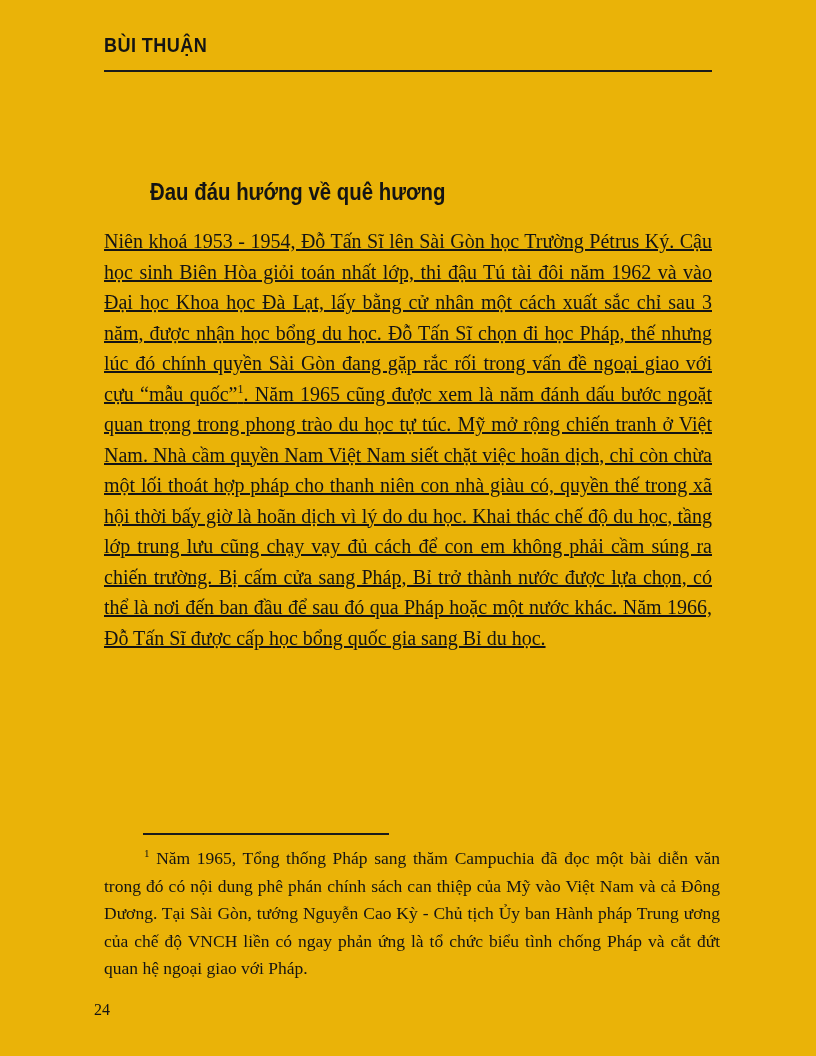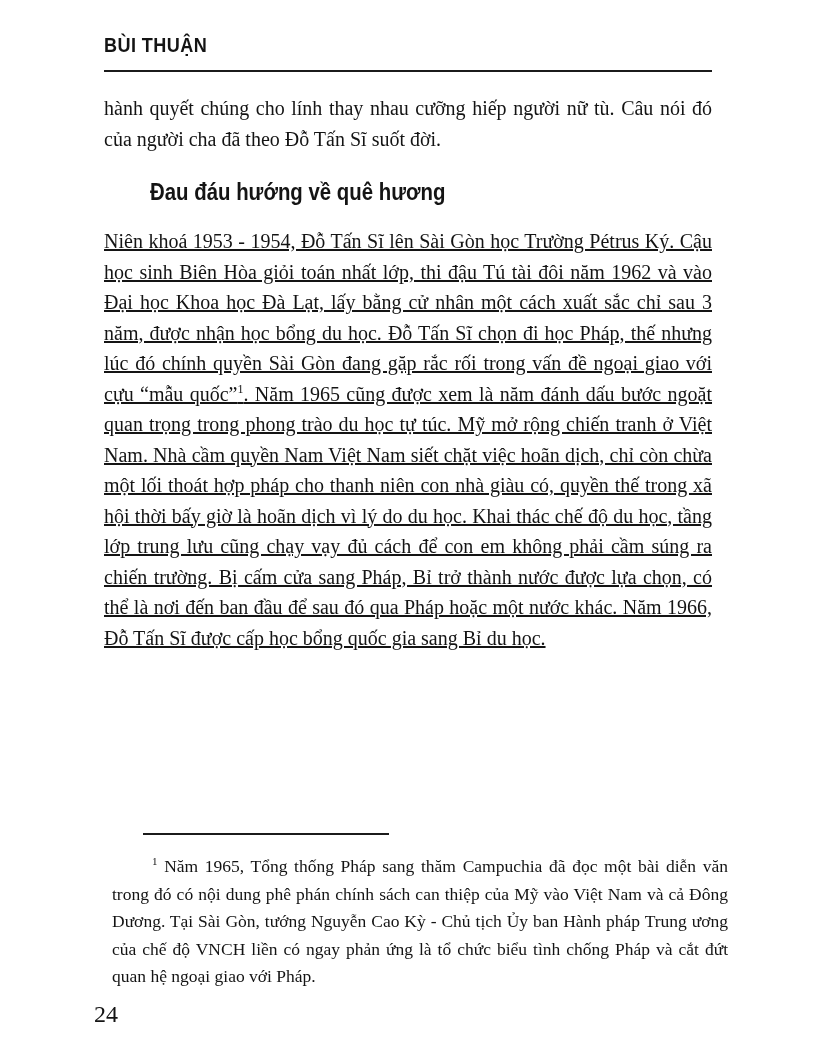"BÙI THUẬN" .page { background: #ffffff -> #eab308 }
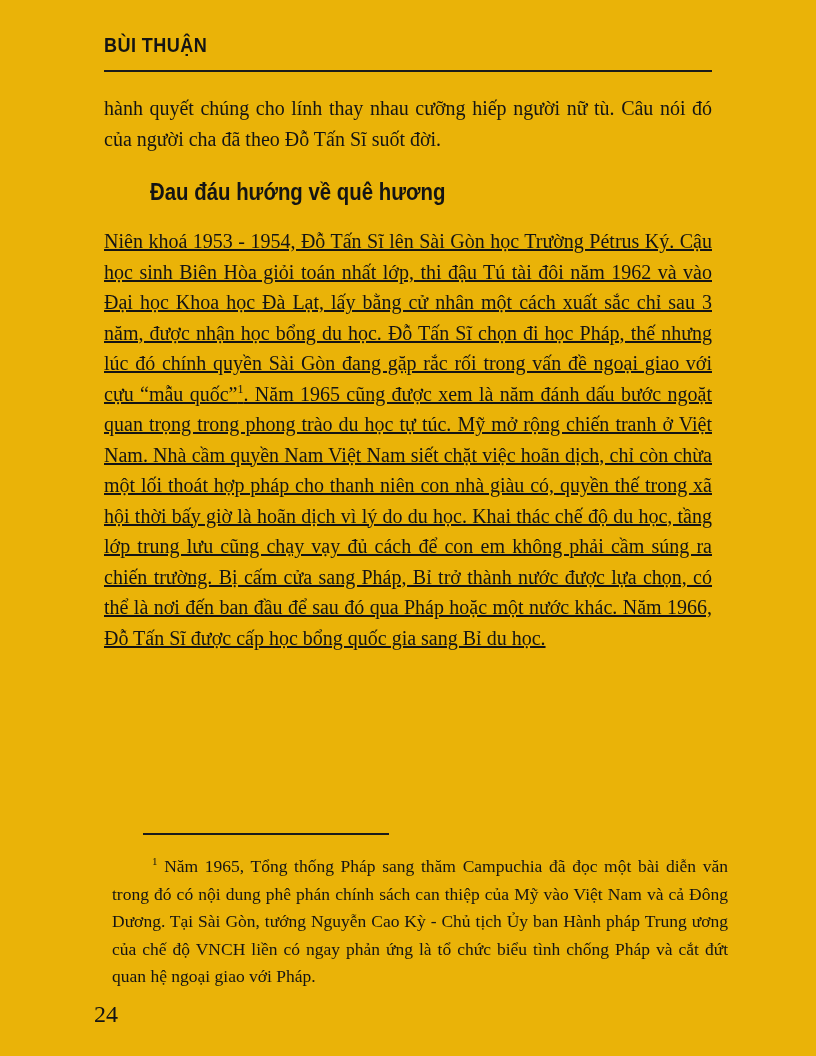"hành quyết chúng cho lính" p.body-text { html: <p>hành quyết chúng cho lính thay nhau cưỡng hiếp người nữ tù. Câu nói đó của người cha đã theo Đỗ Tấn Sĩ suốt đời.</p> -> none }
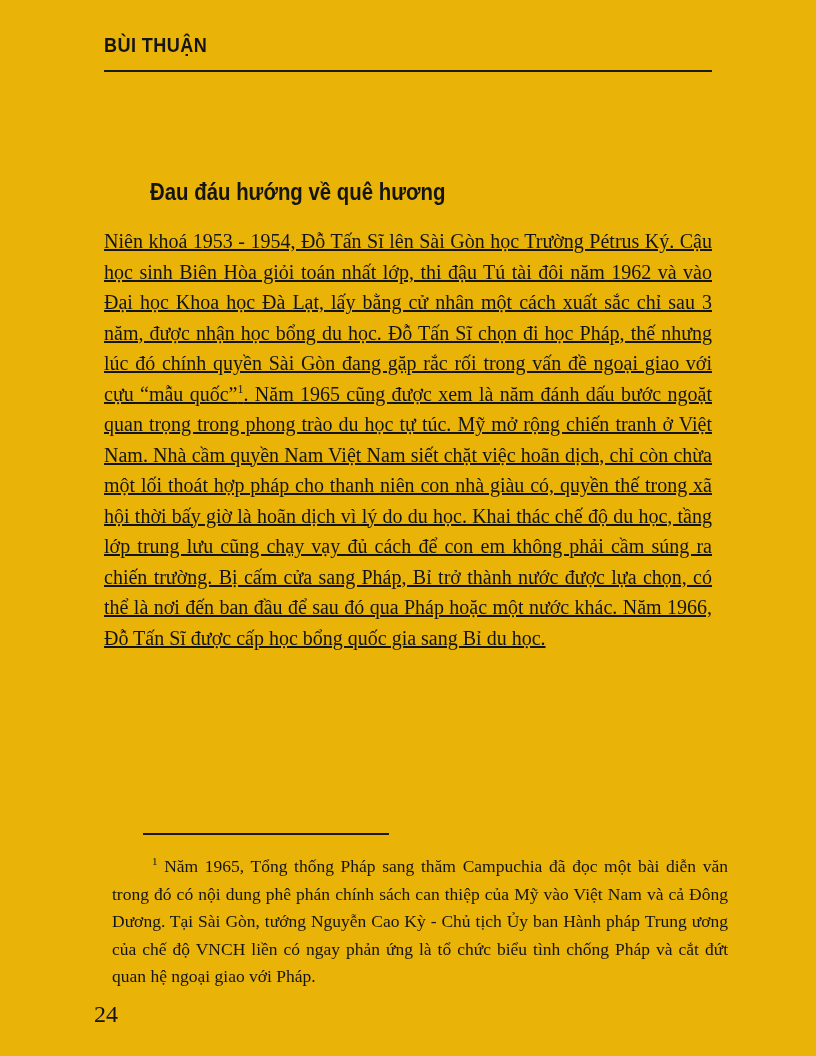"1 Năm 1965, Tổng thống" .footnote { margin: 8px -> 0 }
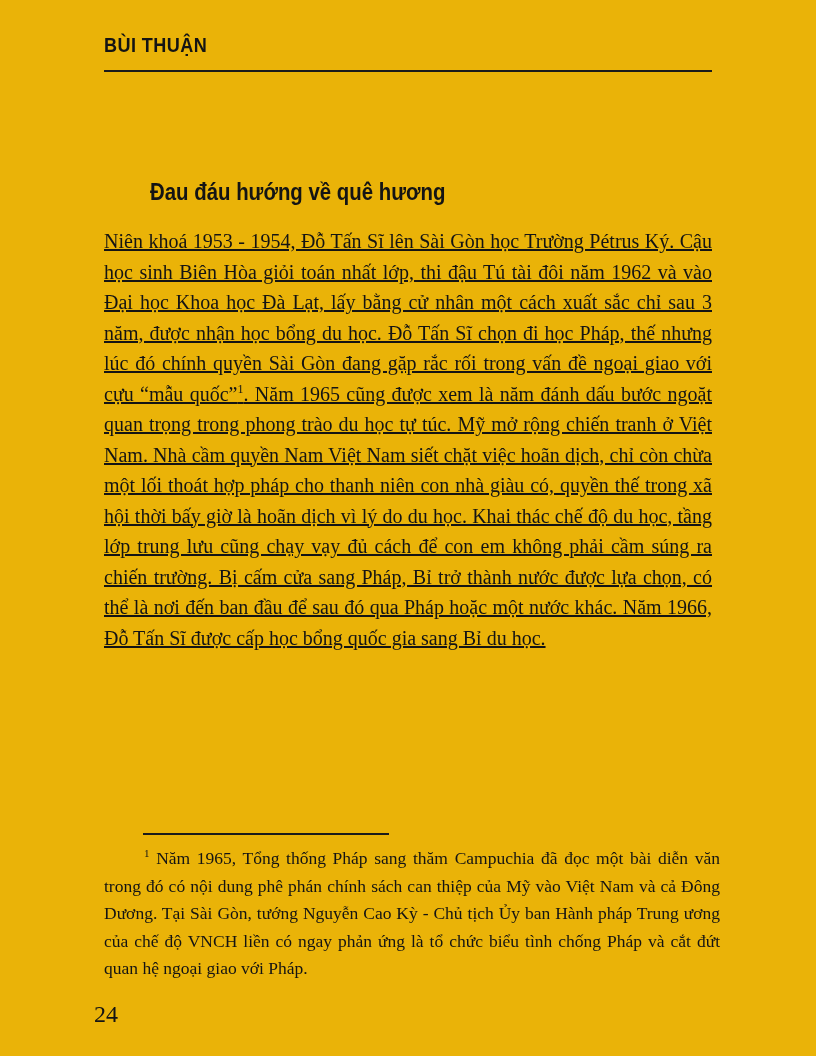"24" .page-number { font-size: 24px -> 16px }
